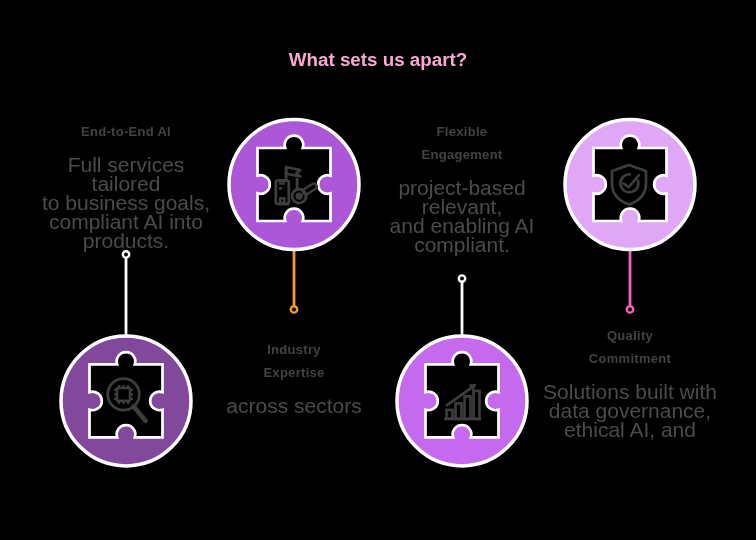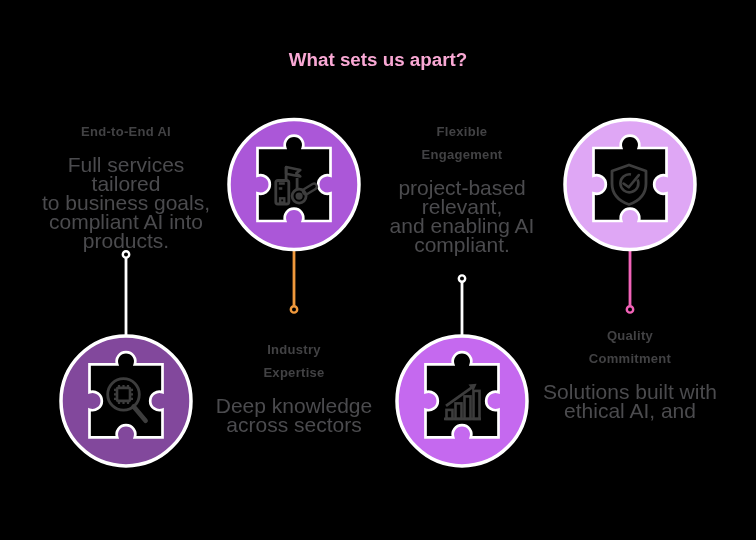"Deep knowledge" div { html: <div>Deep knowledge</div> -> none }
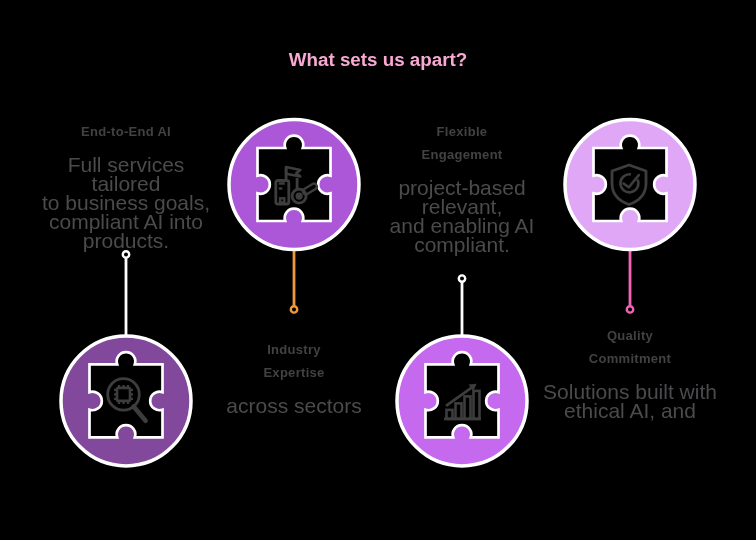"data governance," div { html: none -> <div>data governance,</div> }
